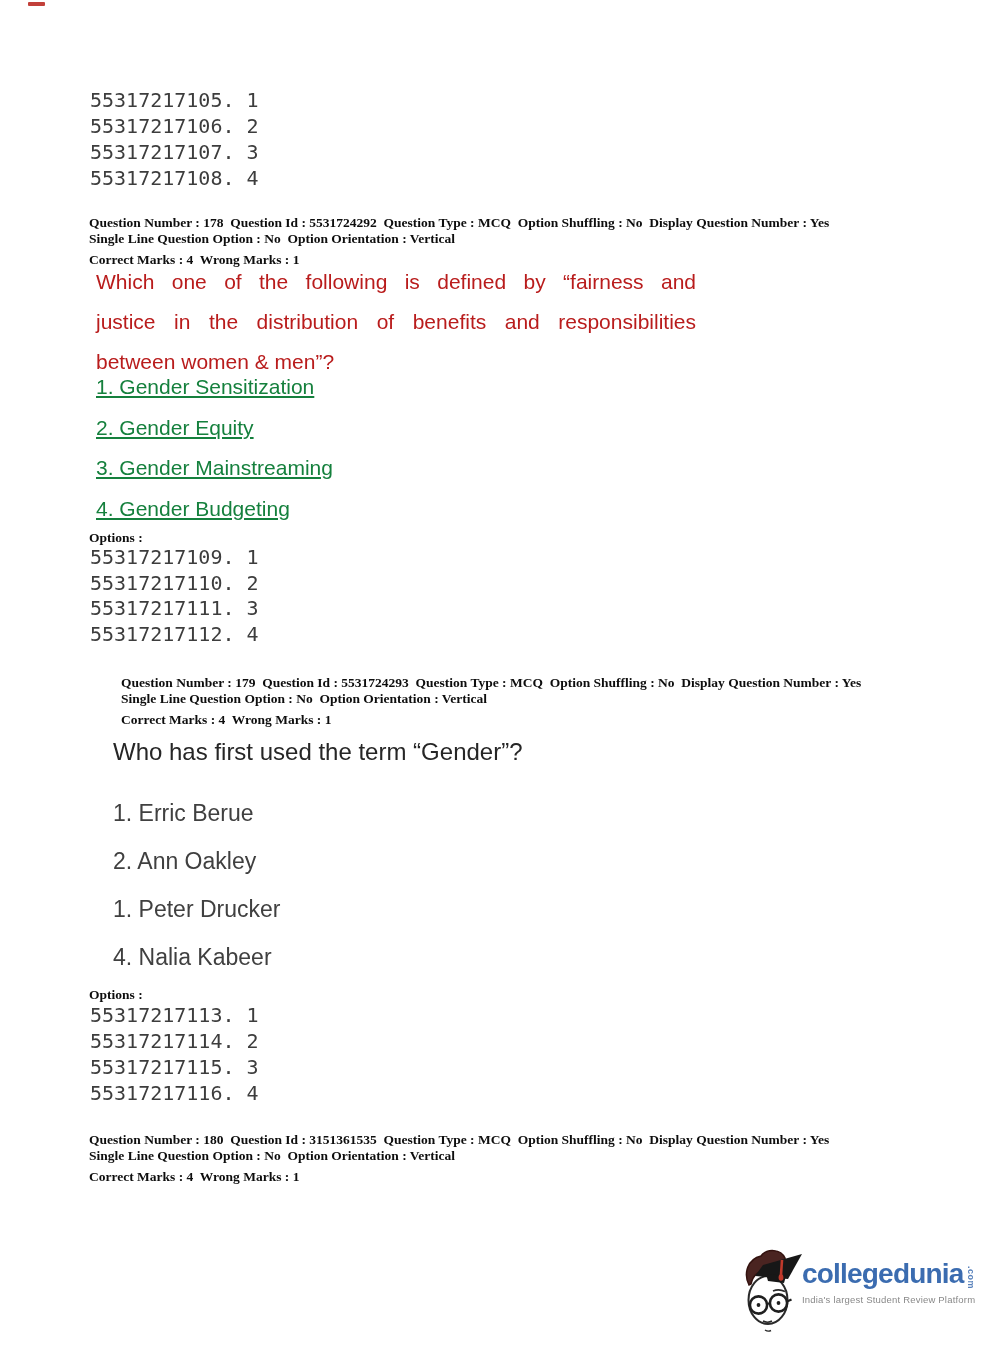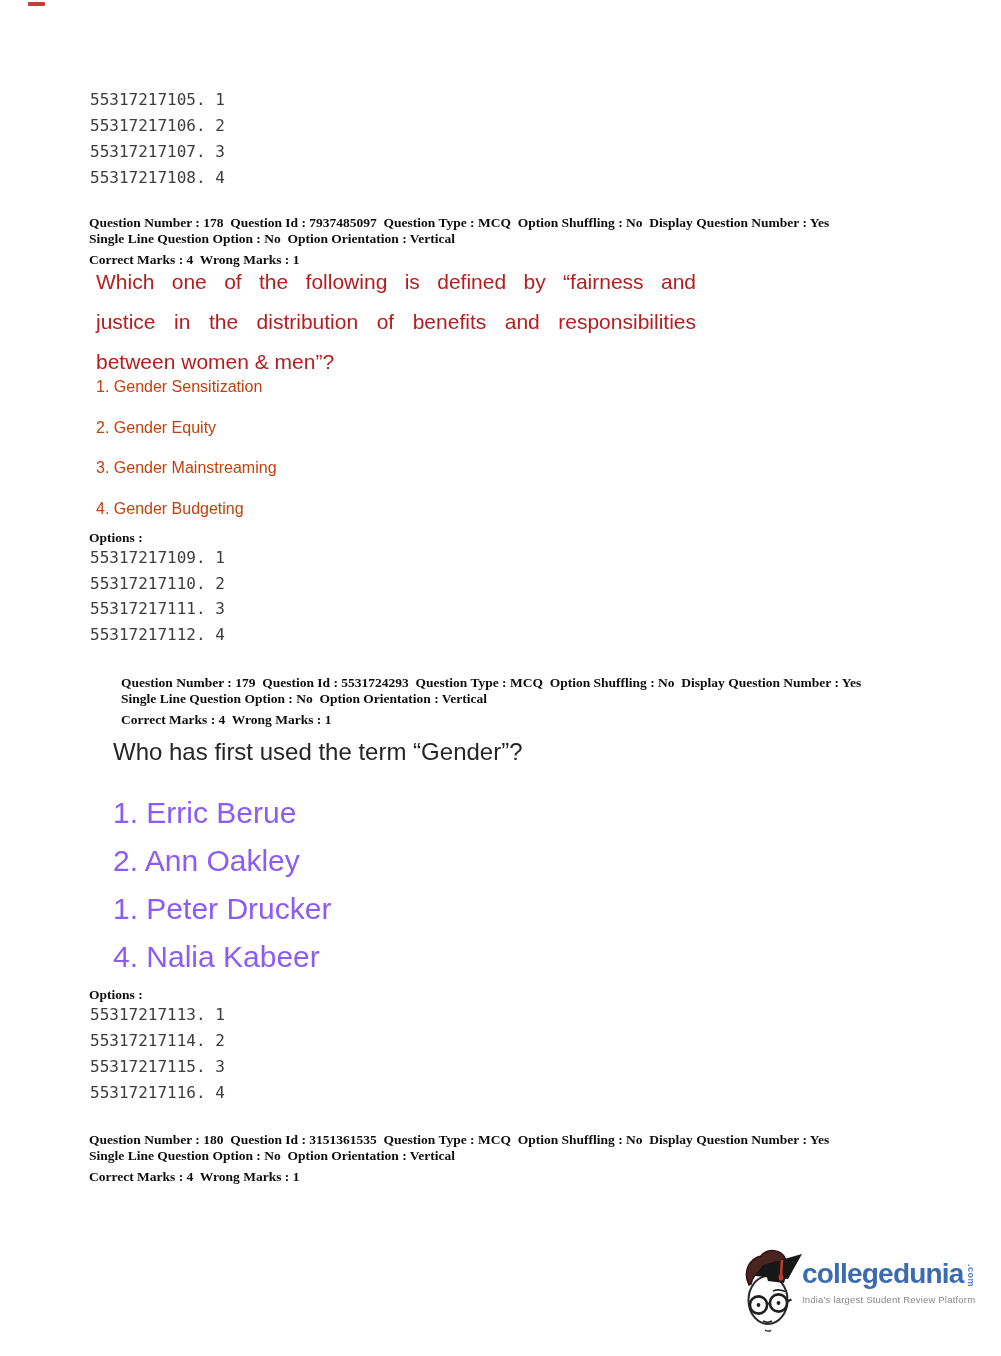"55317217105. 1" .mono-ids div { font-size: 16px -> 20px }
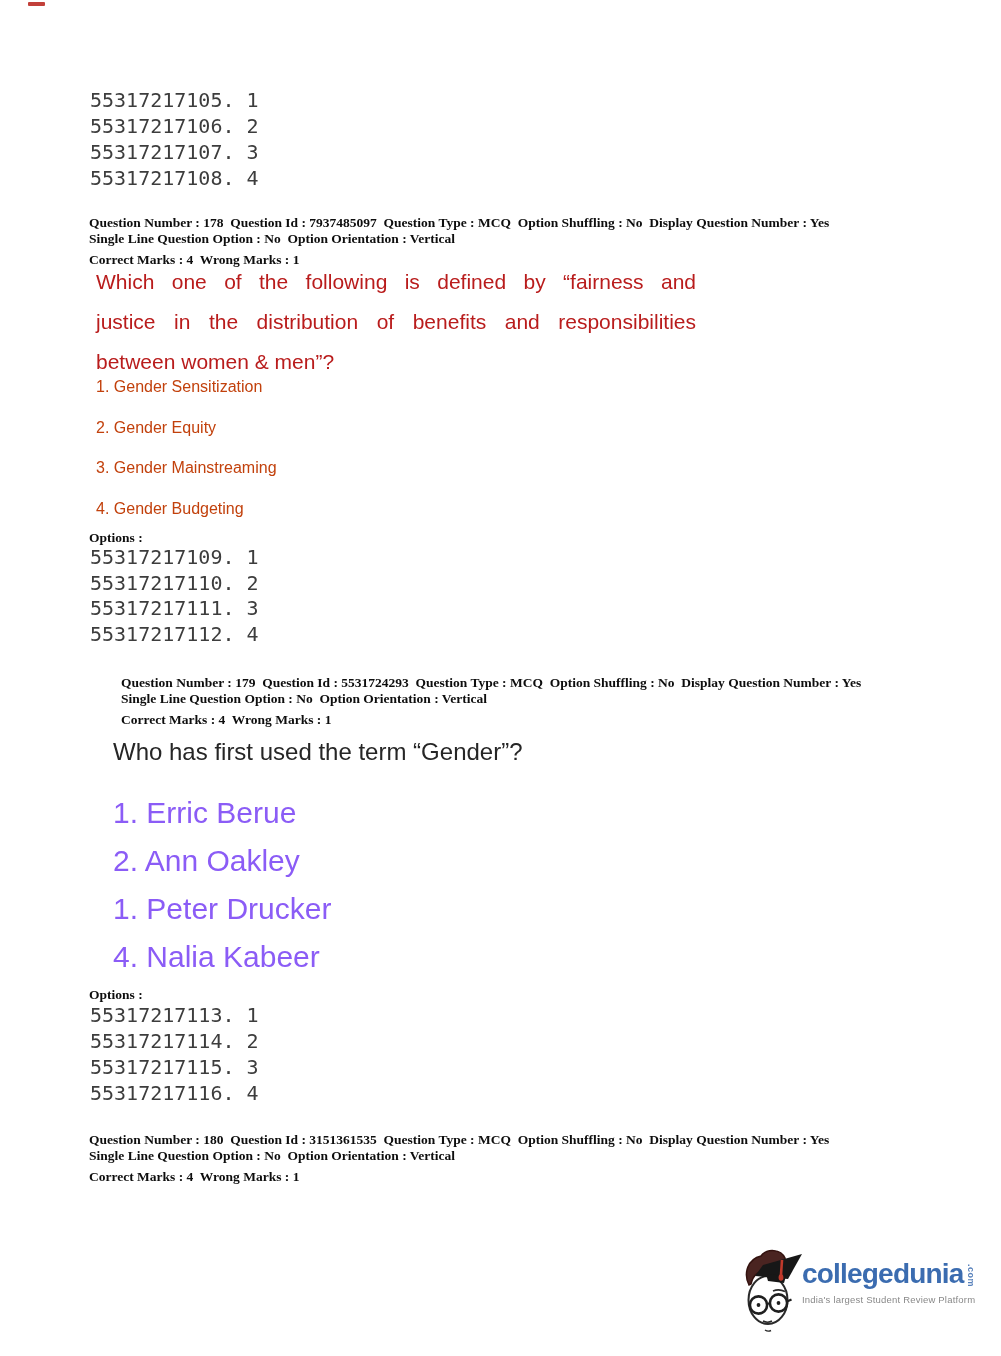"Question Number : 178 Question" div.meta-line { text: 7937485097 -> 5531724292 }
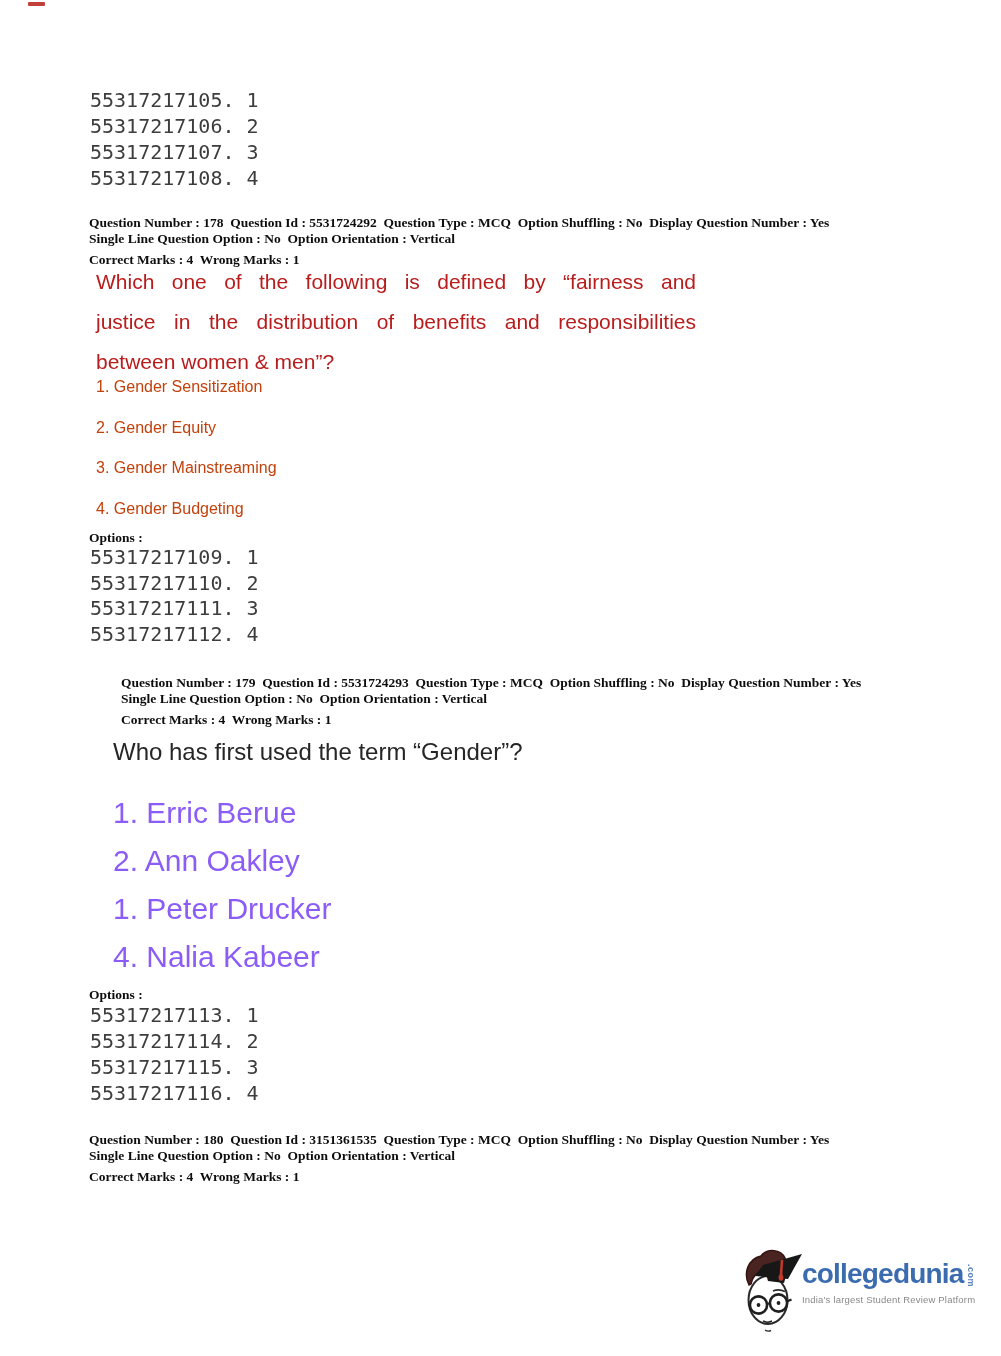"1. Gender Sensitization" .opt-list-a div { color: #c2410c -> #15803d; font-size: 16px -> 21px; text-decoration: none -> underline }
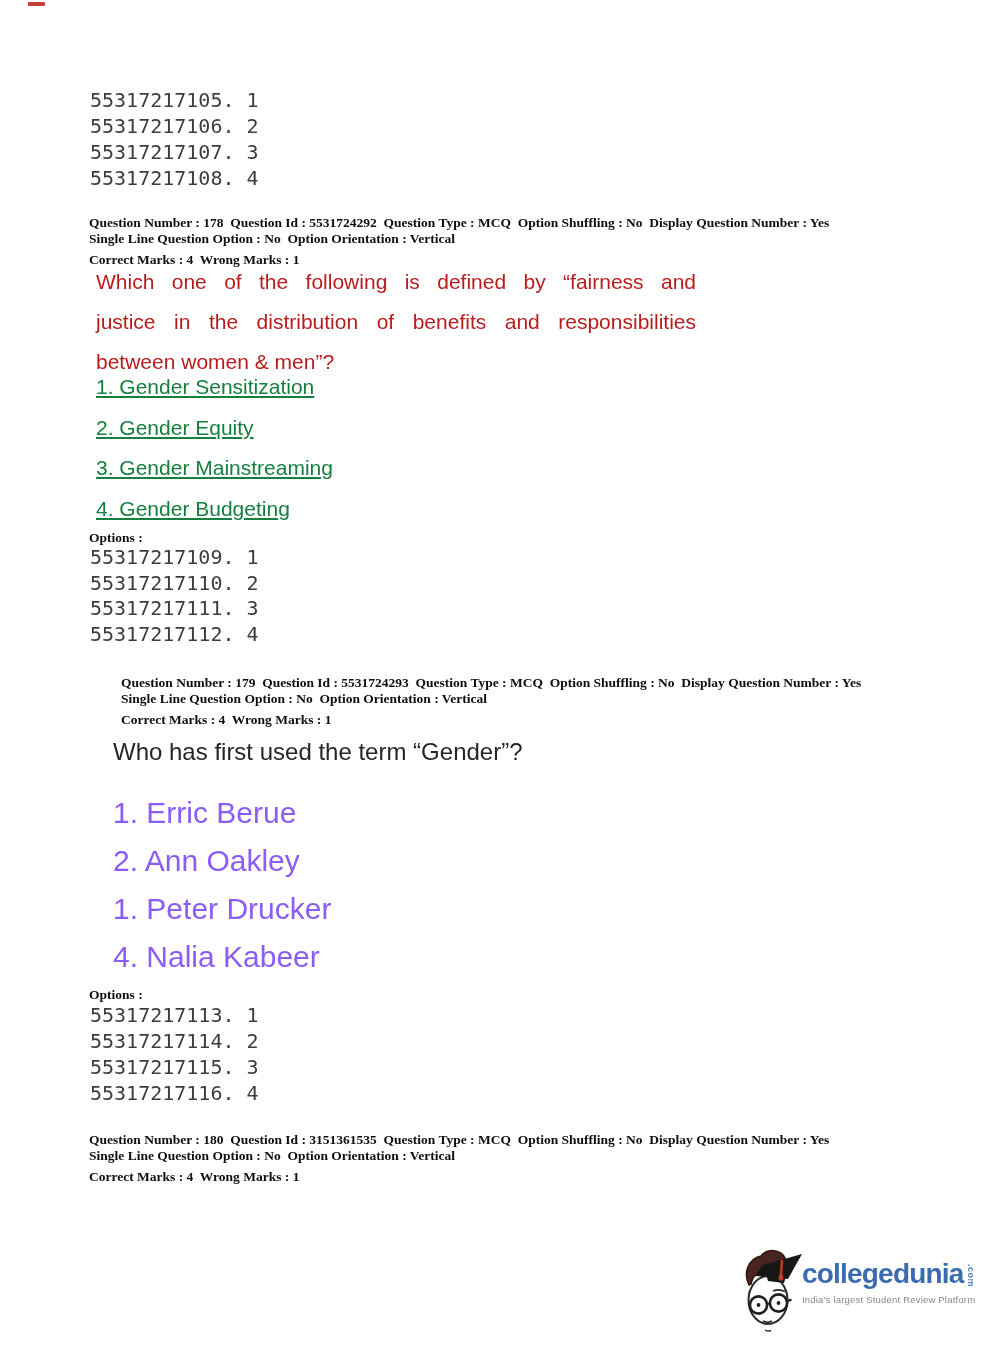"1. Erric Berue" .opt-list-b div { color: #8b5cf6 -> #404040; font-size: 30px -> 23px }
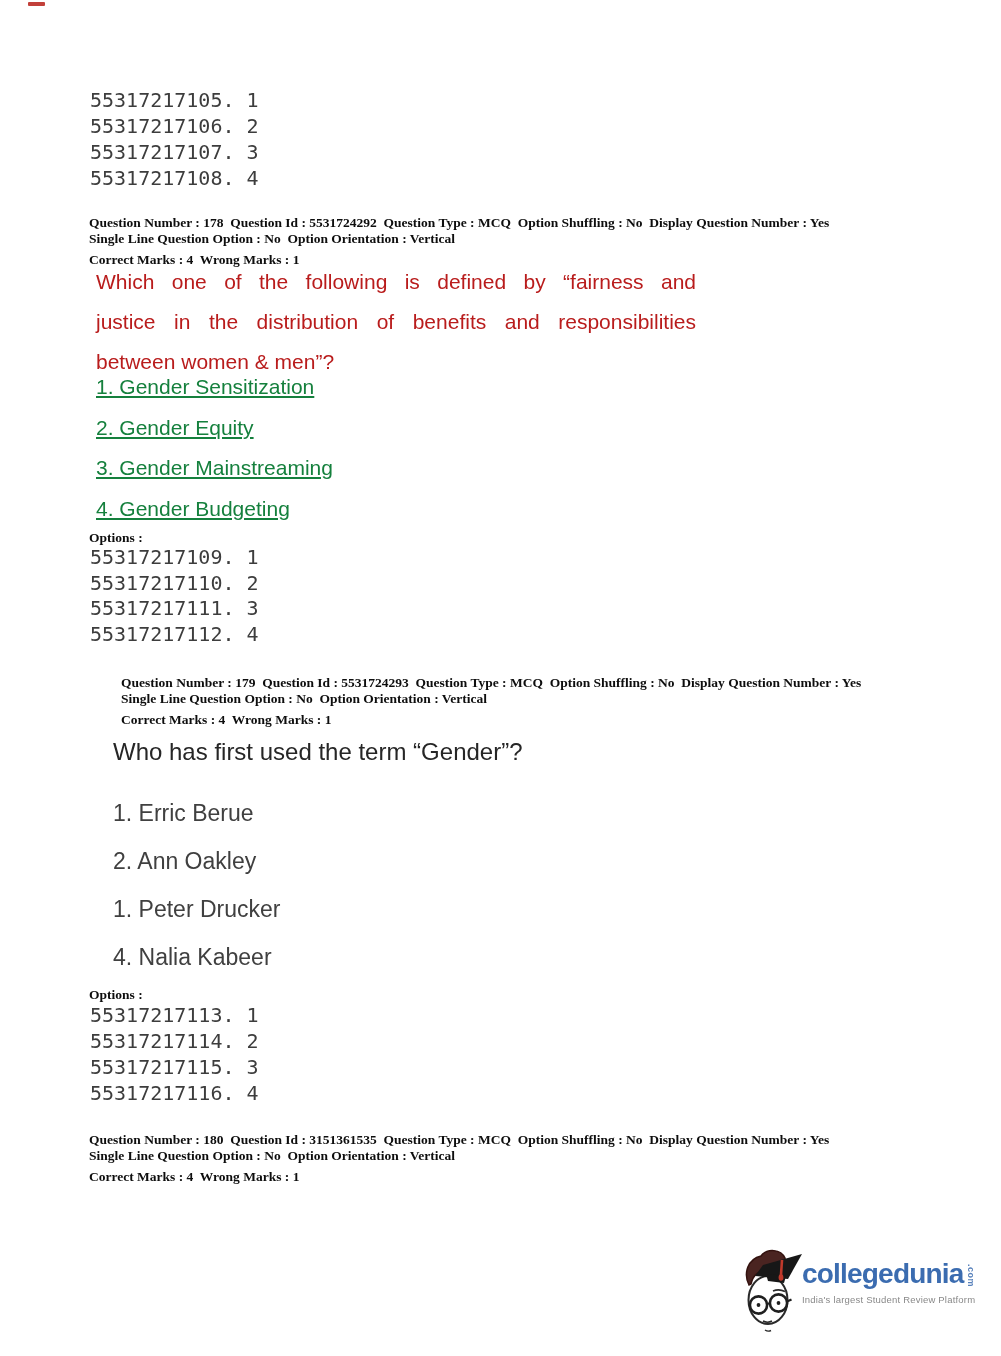"collegedunia" .brand-row { align-items: center -> flex-end }
